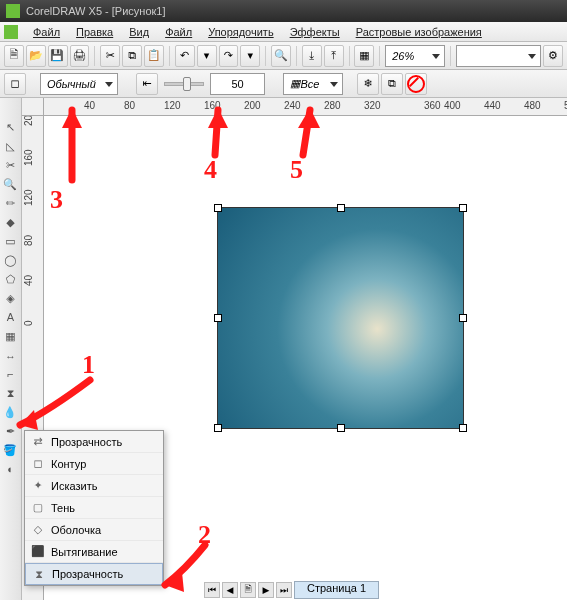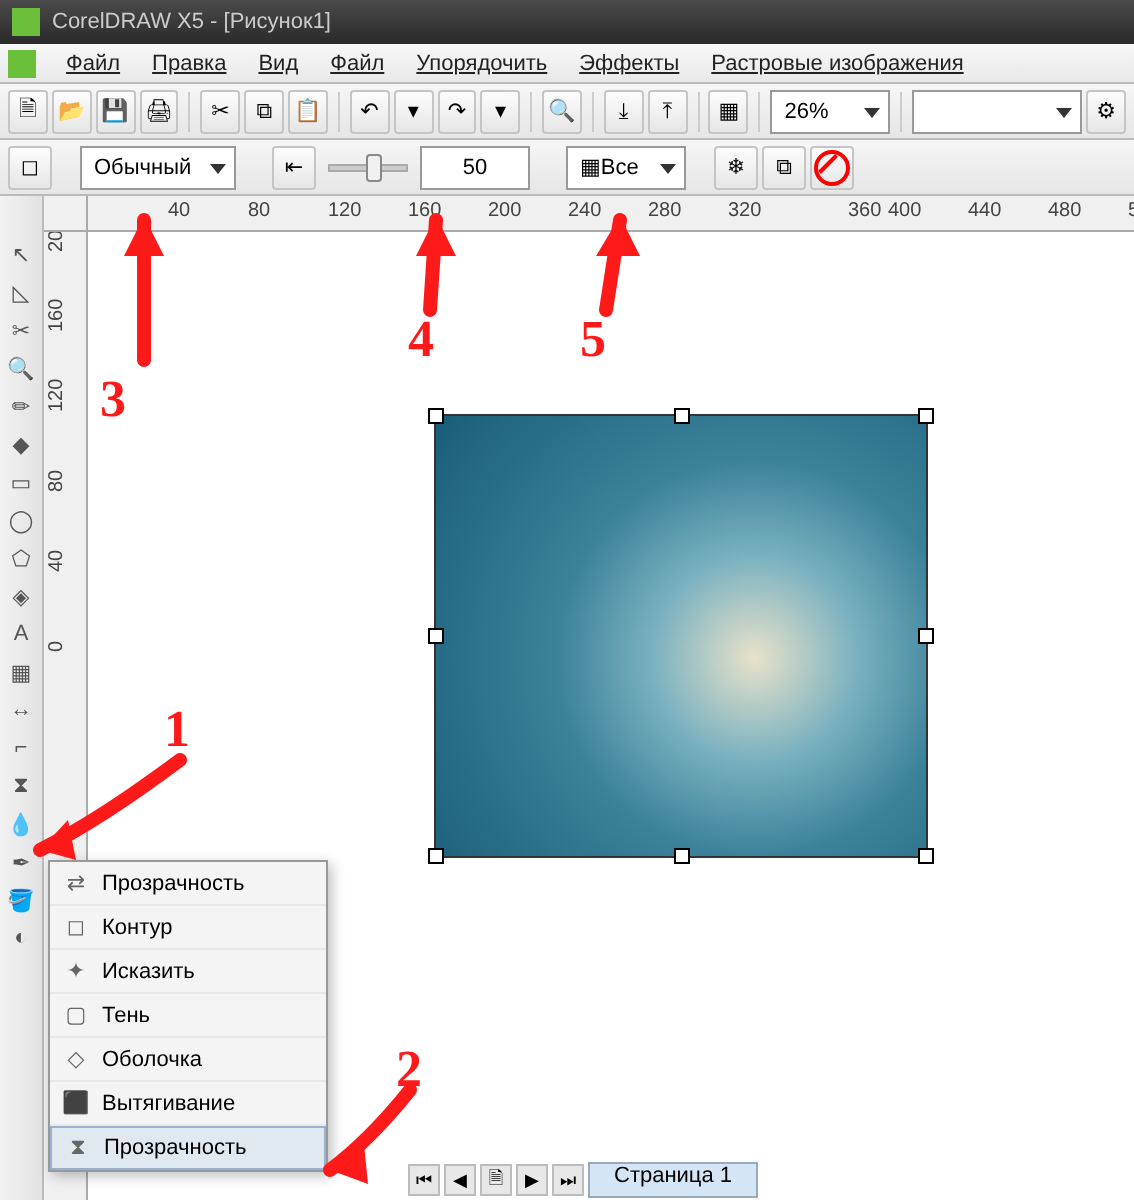"26%" .combo { font-style: none -> italic }
